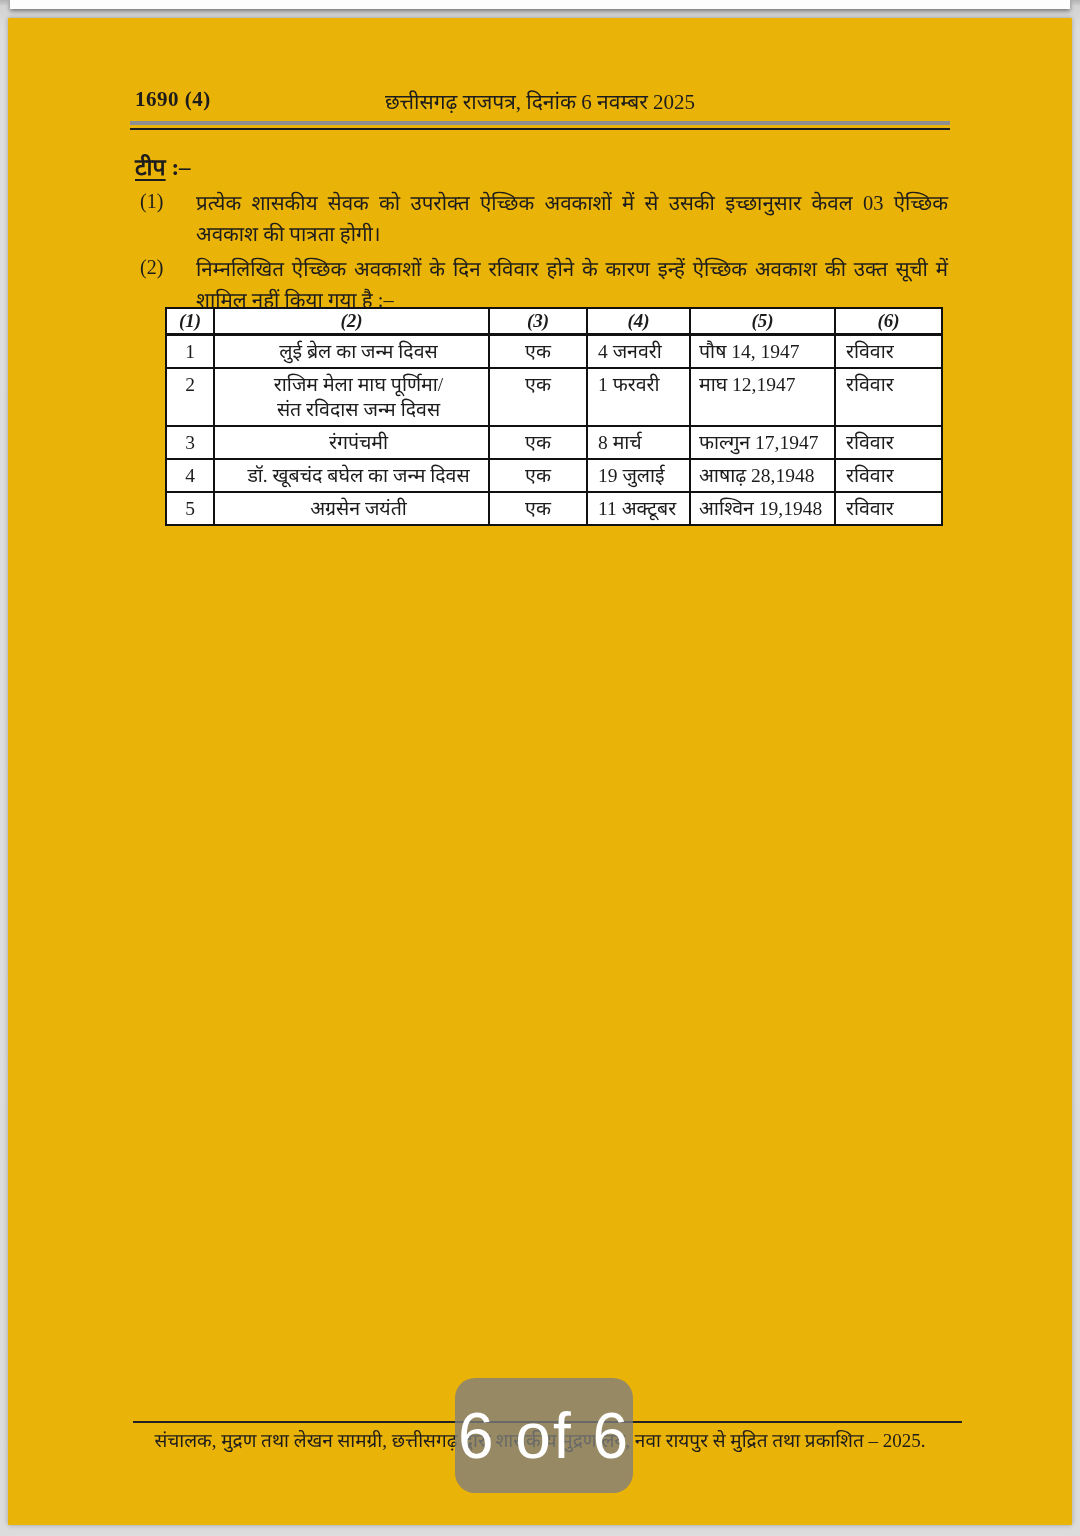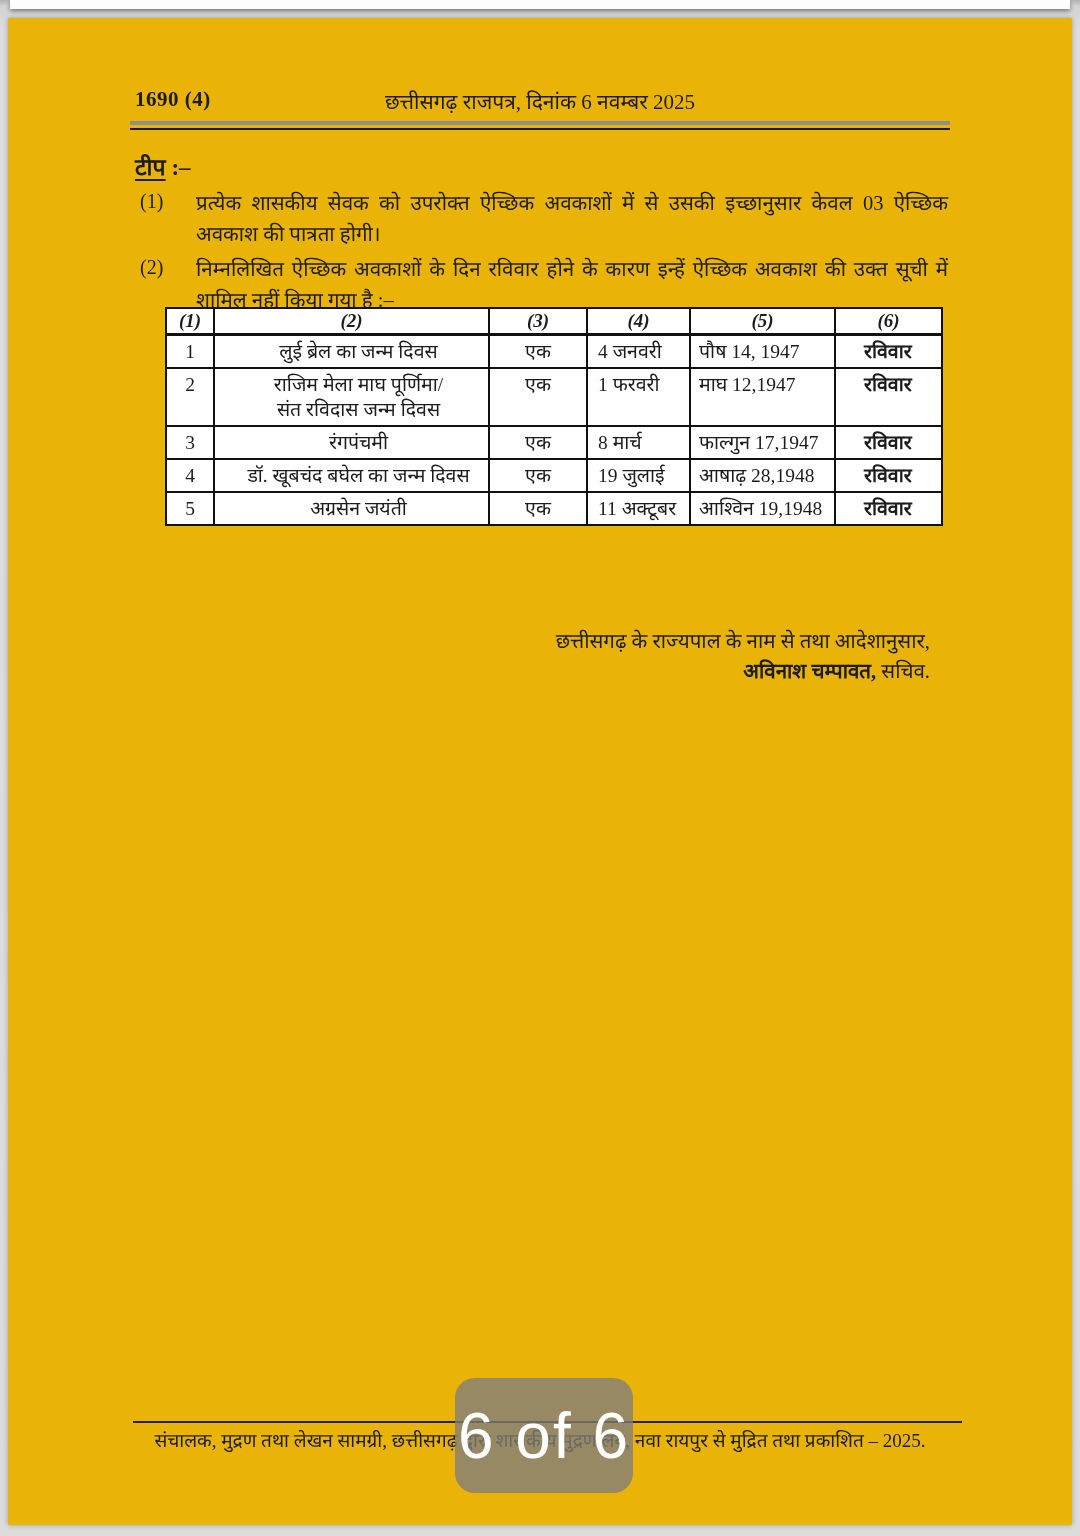"रविवार" tbody td:nth-child(6) { font-weight: bold -> none; padding-left: 28px -> 10px }
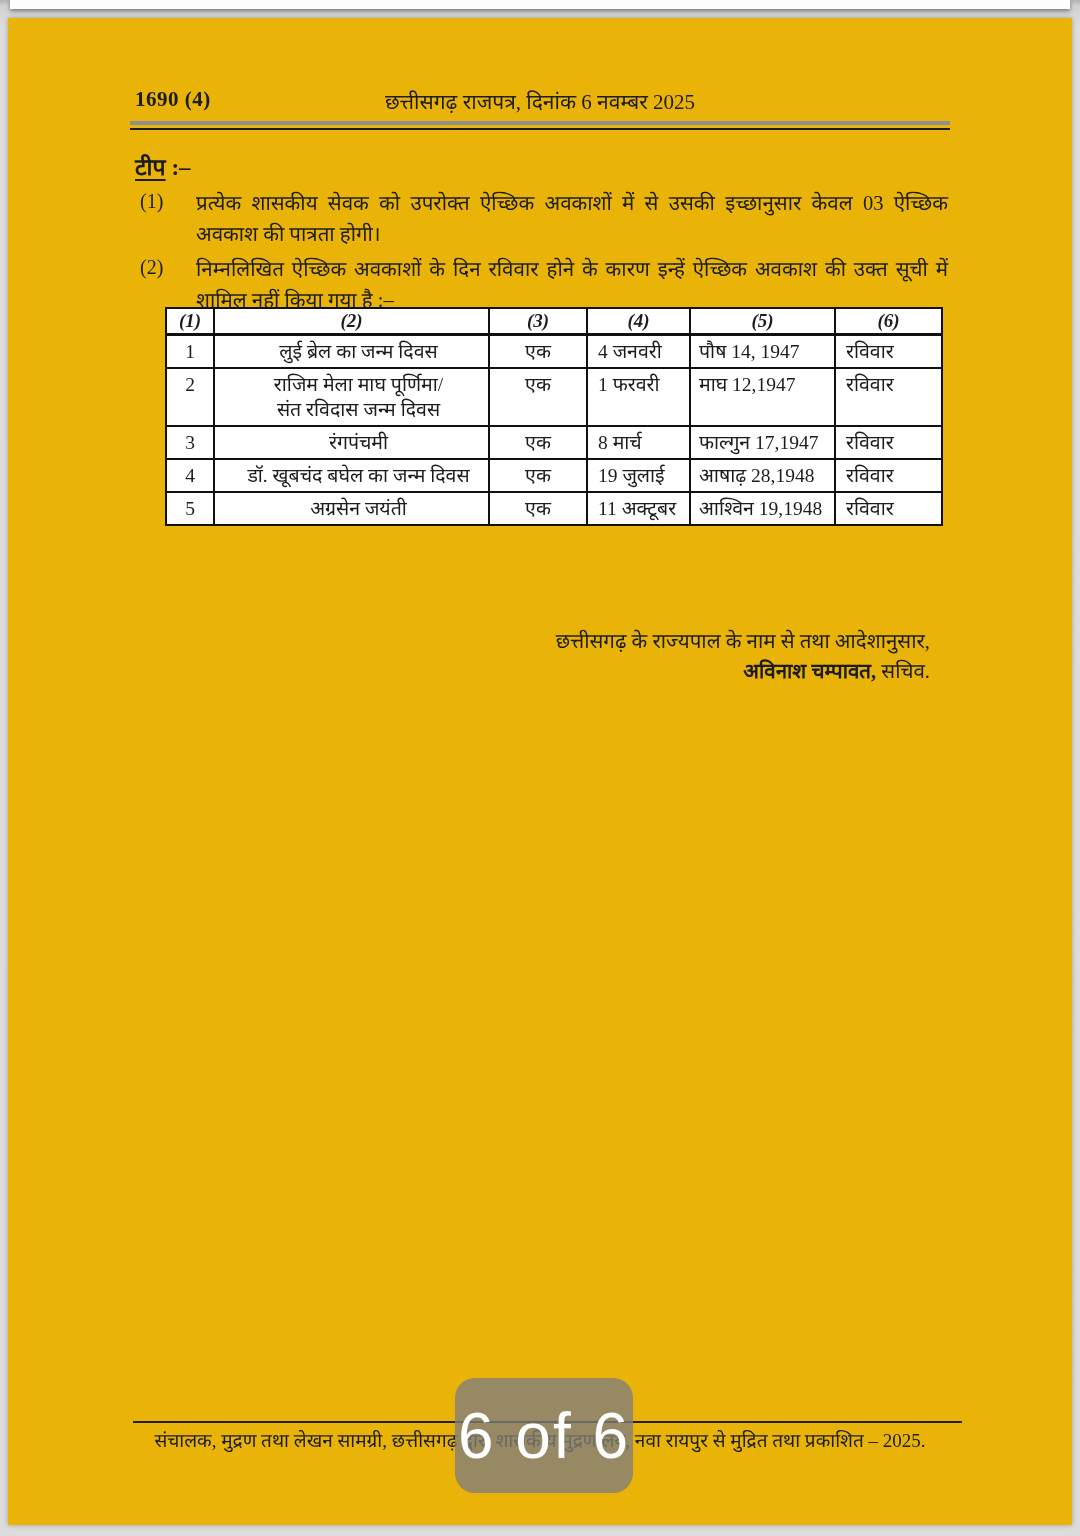"छत्तीसगढ़ के राज्यपाल के नाम" div.abs { html: <div> <div>छत्तीसगढ़ के राज्यपाल के नाम से तथा आदेशानुसार,</div> <div><span>अविनाश चम्पावत,</span><span> सचिव.</span></div> </div> -> none }
